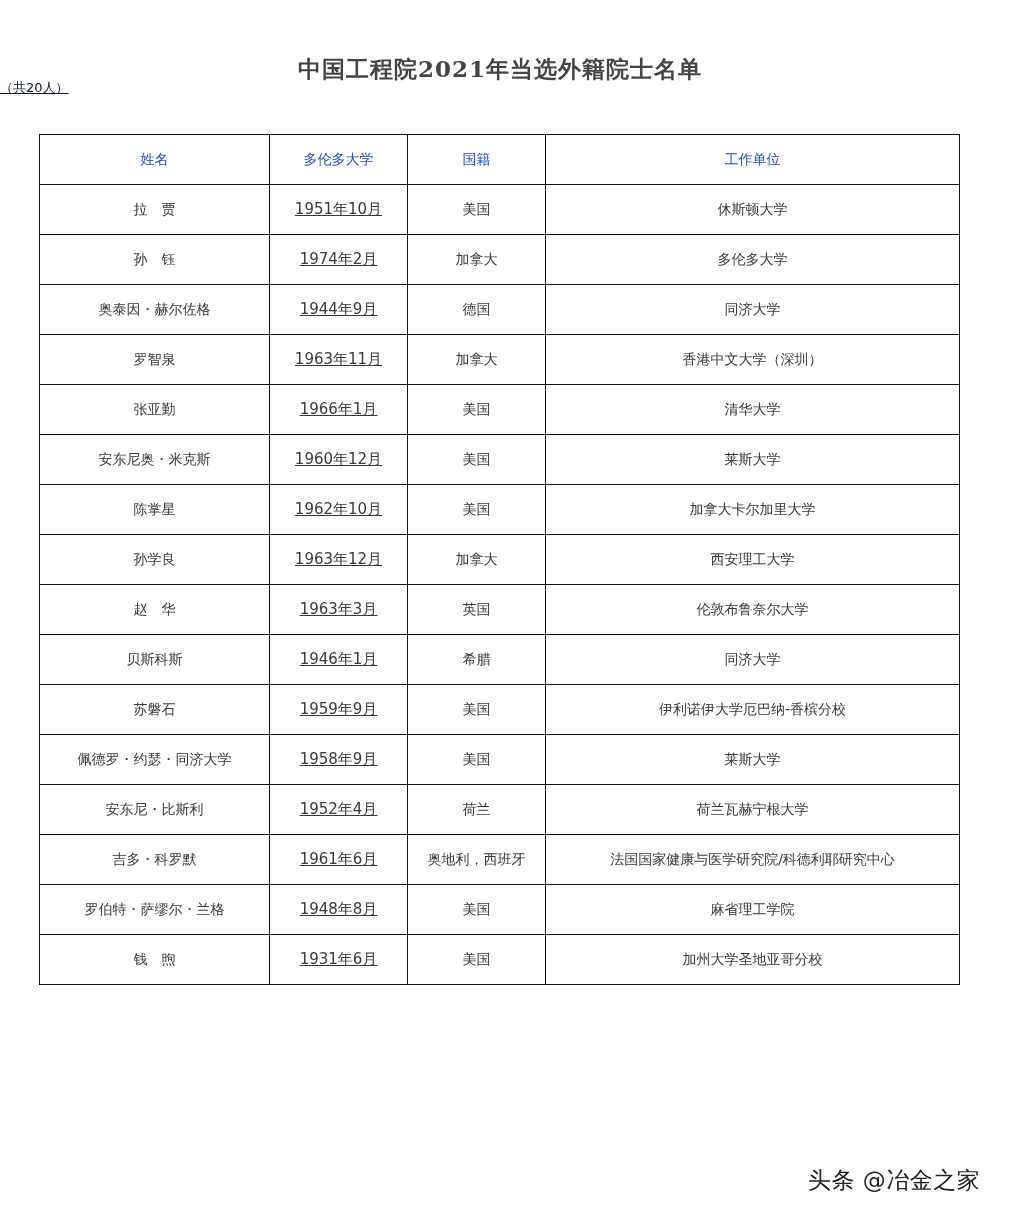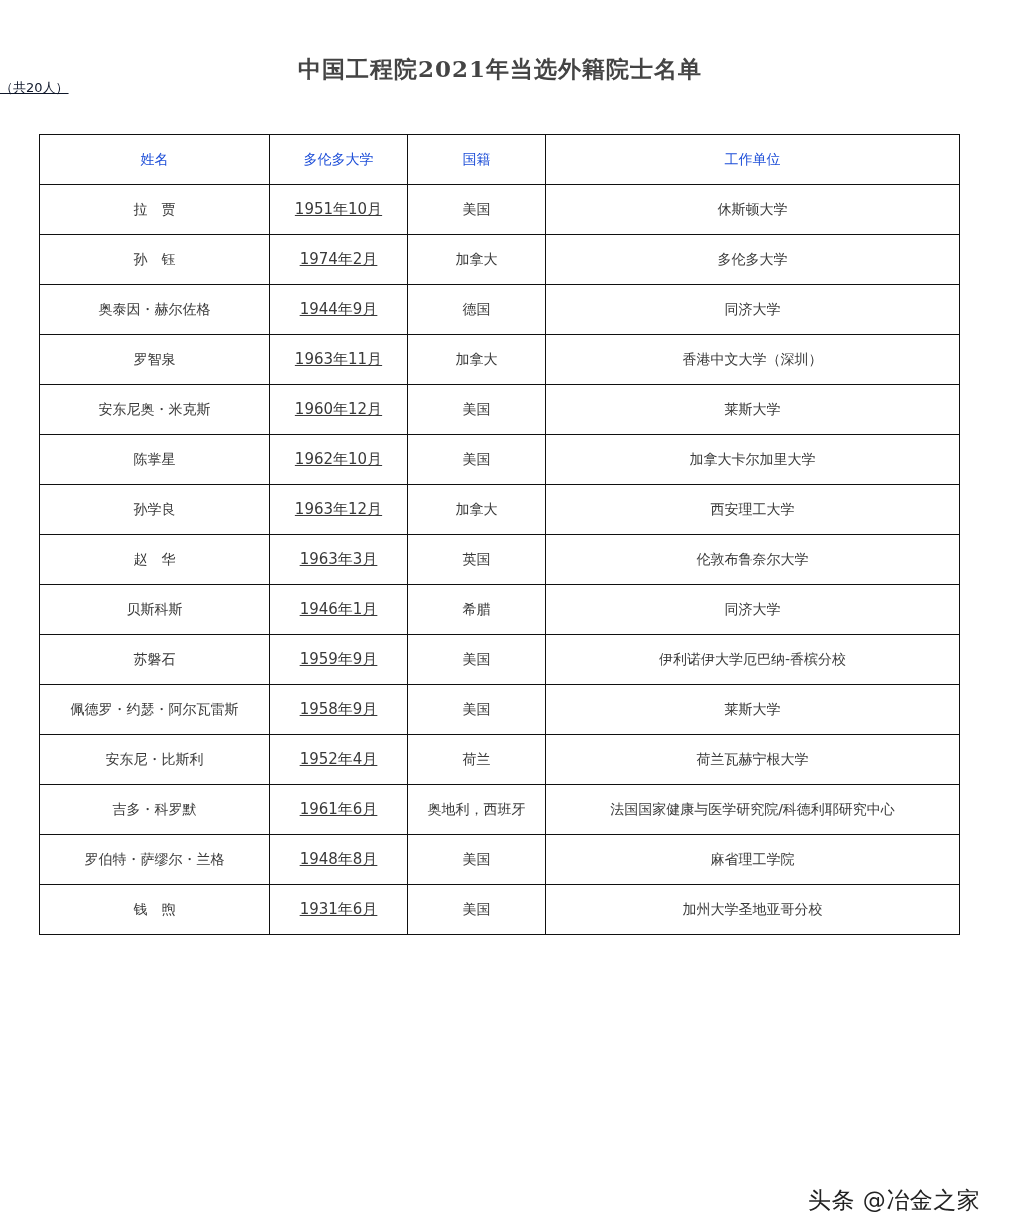"张亚勤" tr { html: none -> <tr> <td>张亚勤</td> <td>1966年1月</td> <td>美国</td> <td>清华大学</td> </tr> }
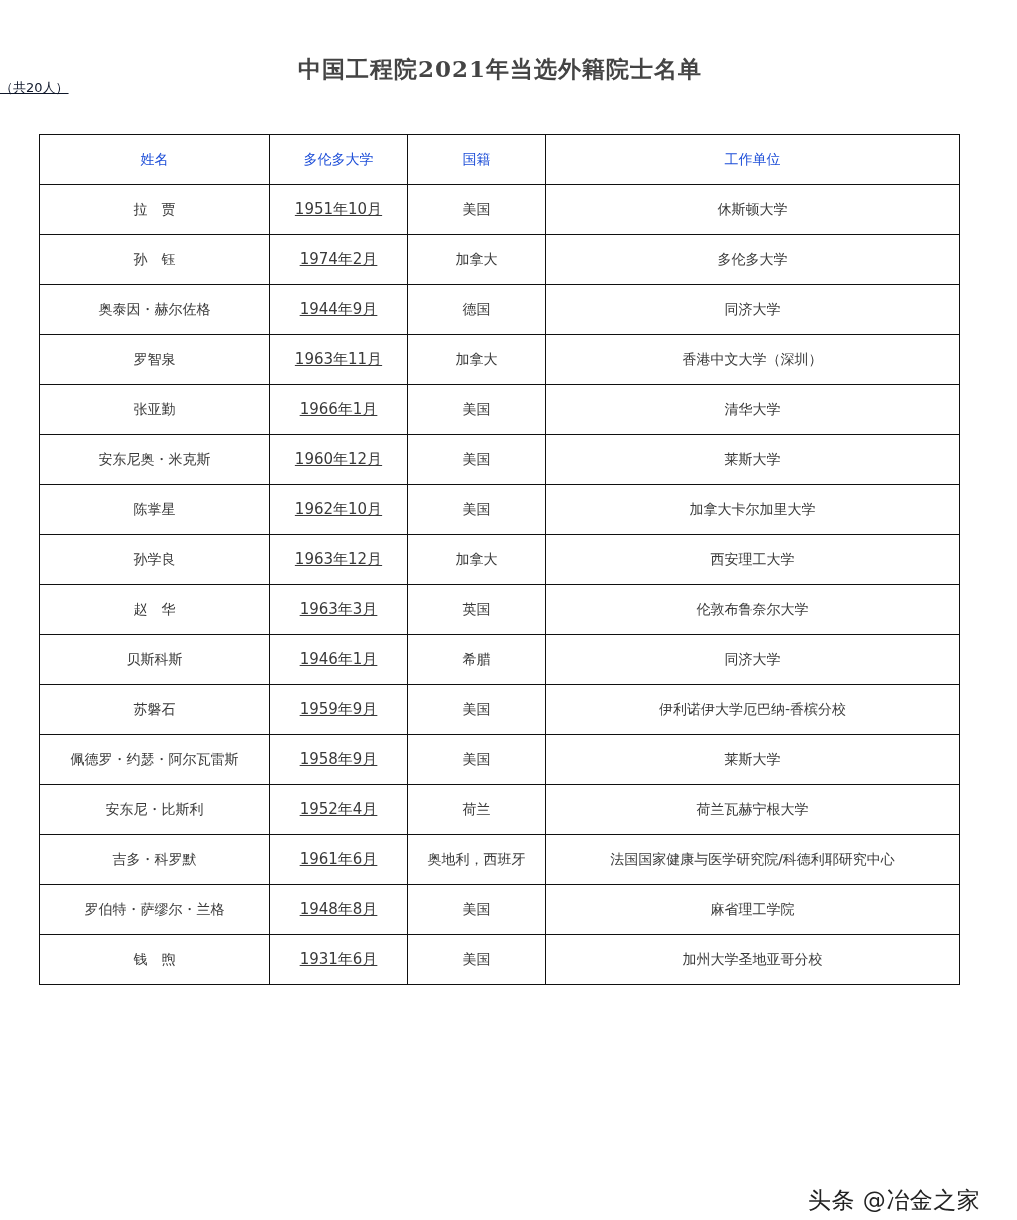"佩德罗・约瑟・阿尔瓦雷斯" td { text: 阿尔瓦雷斯 -> 同济大学 }
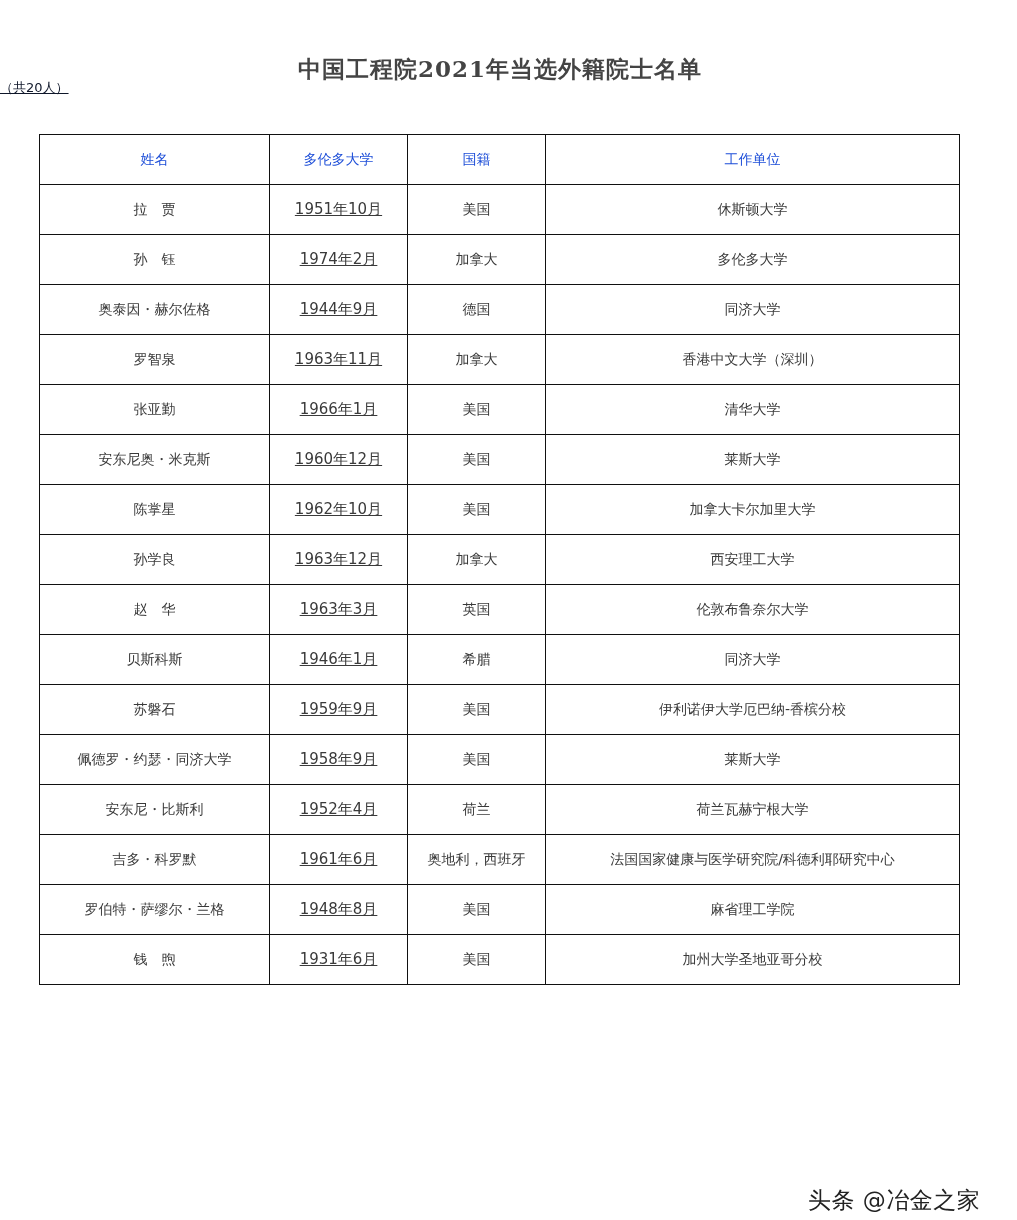"头条 @冶金之家" .watermark { margin-top: 20px -> none }
